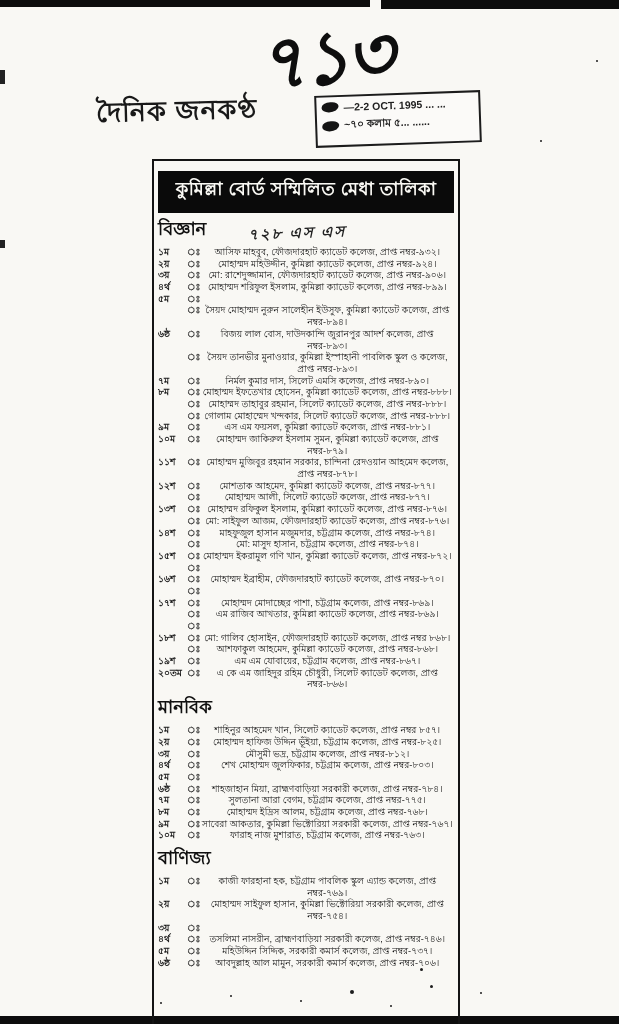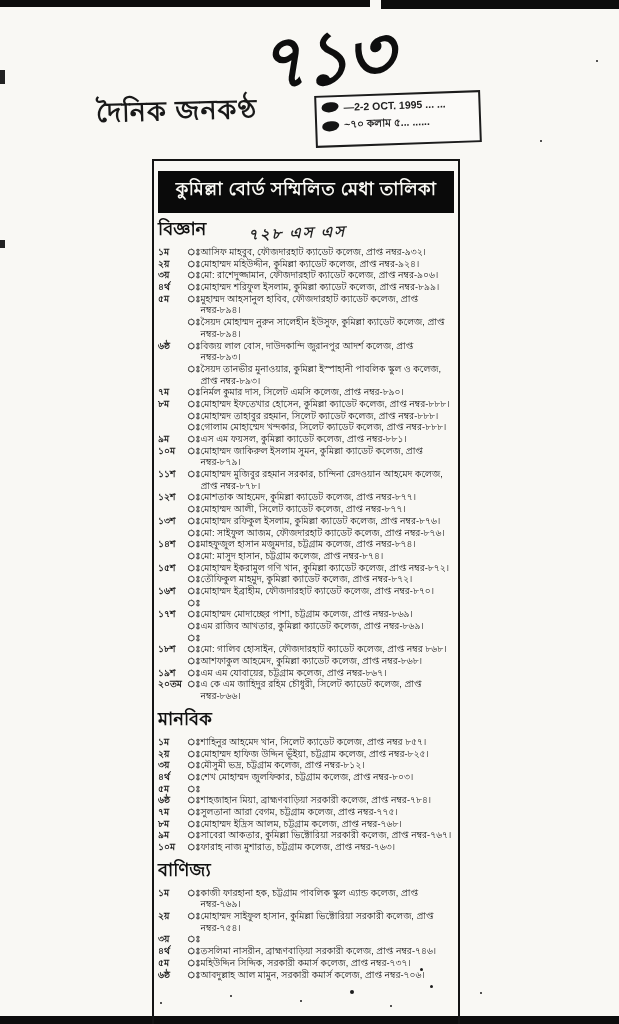"আসিফ মাহবুব, ফৌজদারহাট ক্যাডেট কলেজ," .etext { text-align: none -> center }
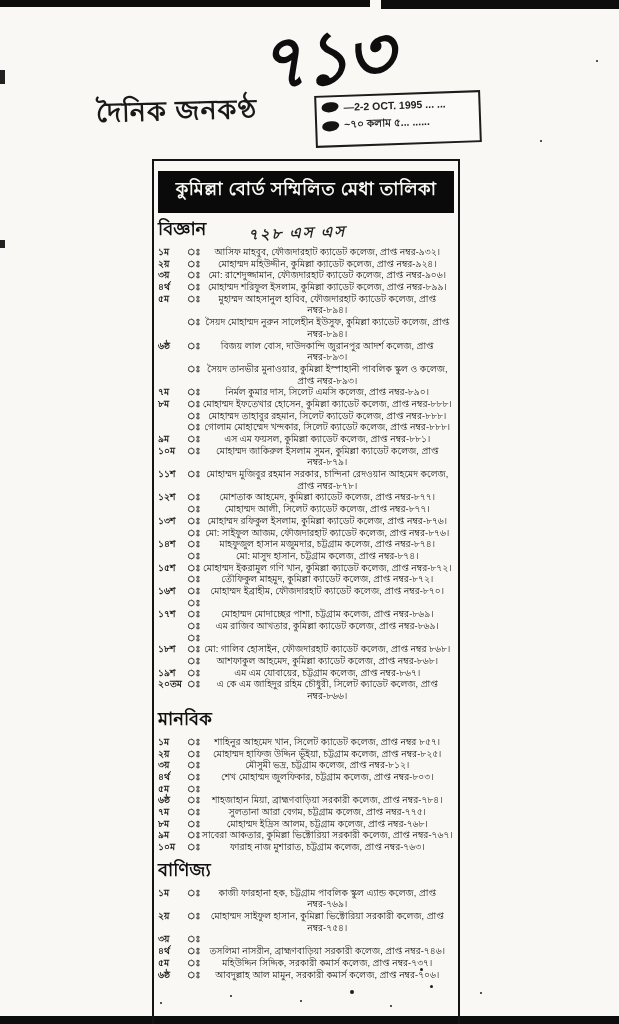"মুহাম্মদ আহসানুল হাবিব, ফৌজদারহাট" span.etext { html: <span>মুহাম্মদ আহসানুল হাবিব, ফৌজদারহাট ক্যাডেট কলেজ, প্রাপ্ত নম্বর-৮৯৪।</span> -> none }
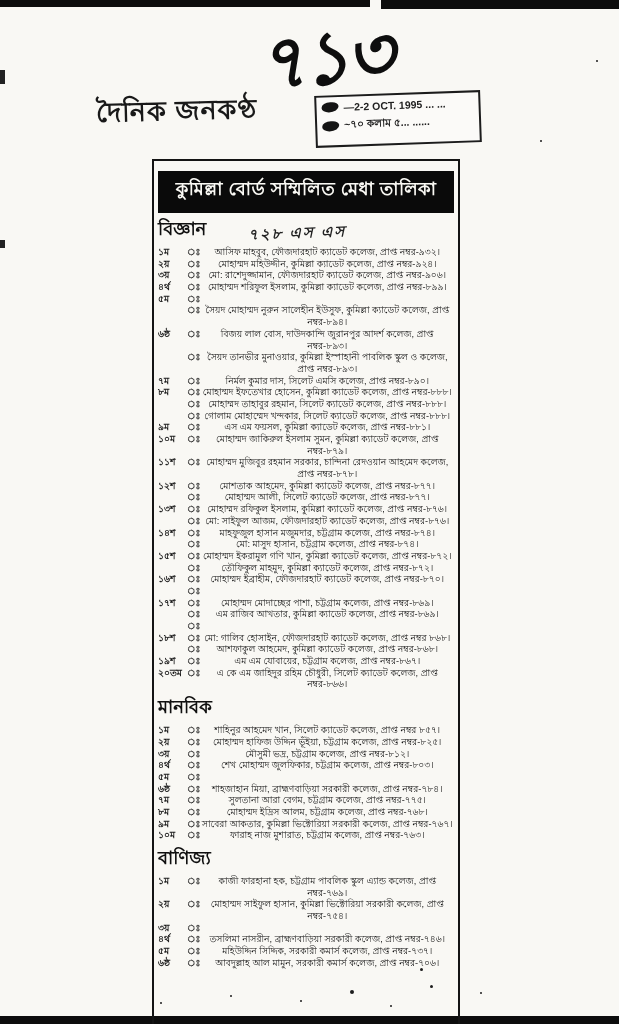"তৌফিকুল মাহমুদ, কুমিল্লা ক্যাডেট কলেজ," span.etext { html: <span>তৌফিকুল মাহমুদ, কুমিল্লা ক্যাডেট কলেজ, প্রাপ্ত নম্বর-৮৭২।</span> -> none }
